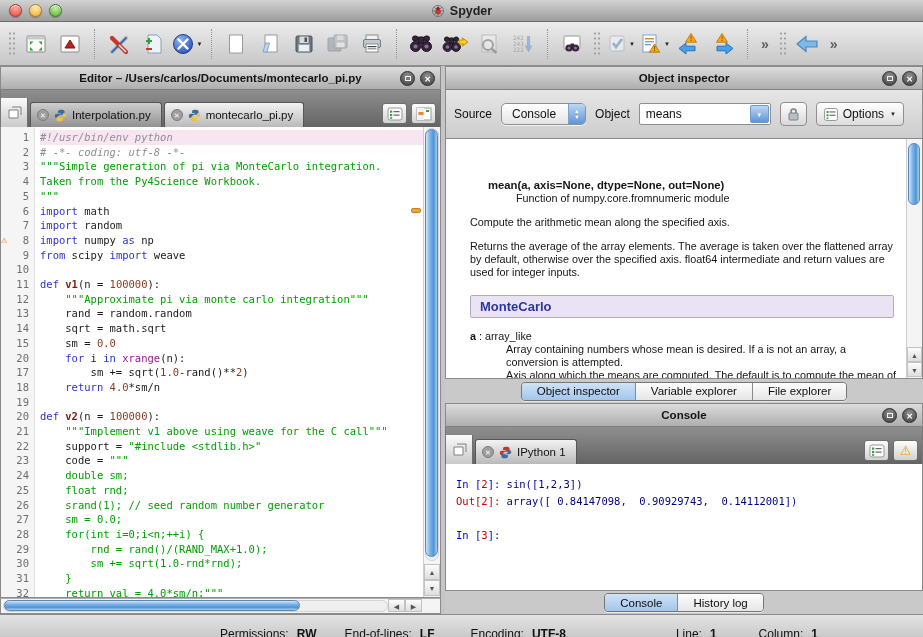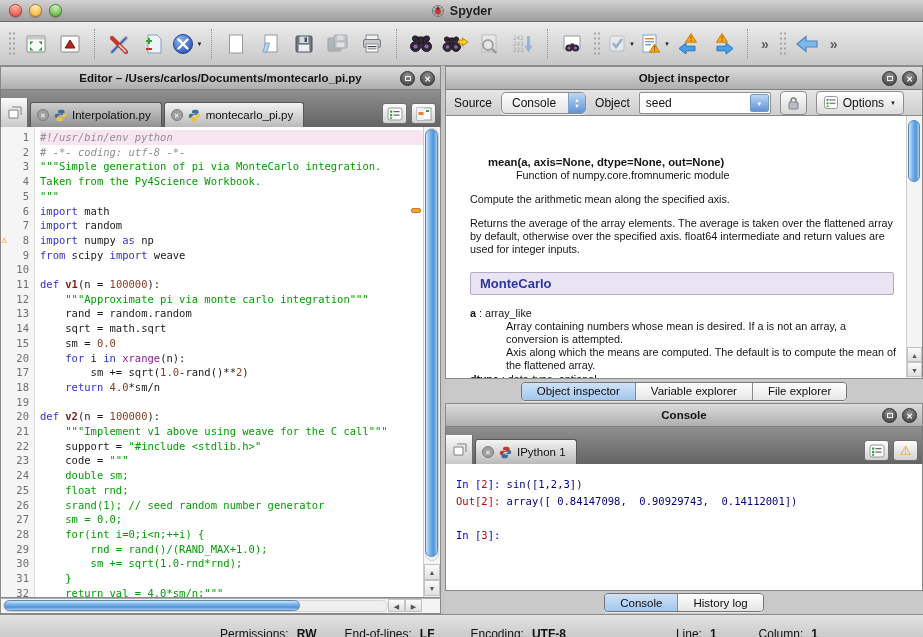"Source" .opts-row { height: 26px -> 49px }
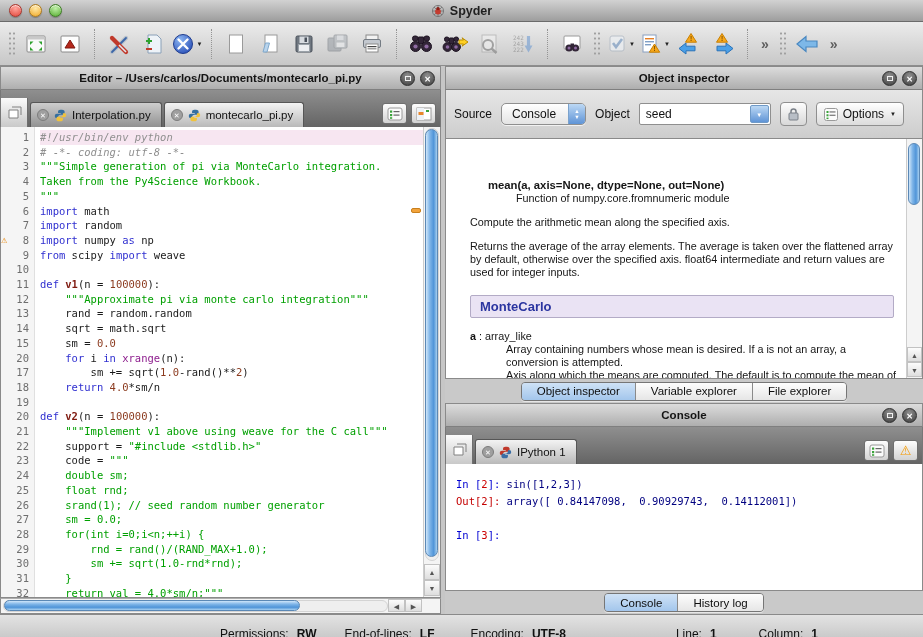"seed" span.cval { text: seed -> means }
